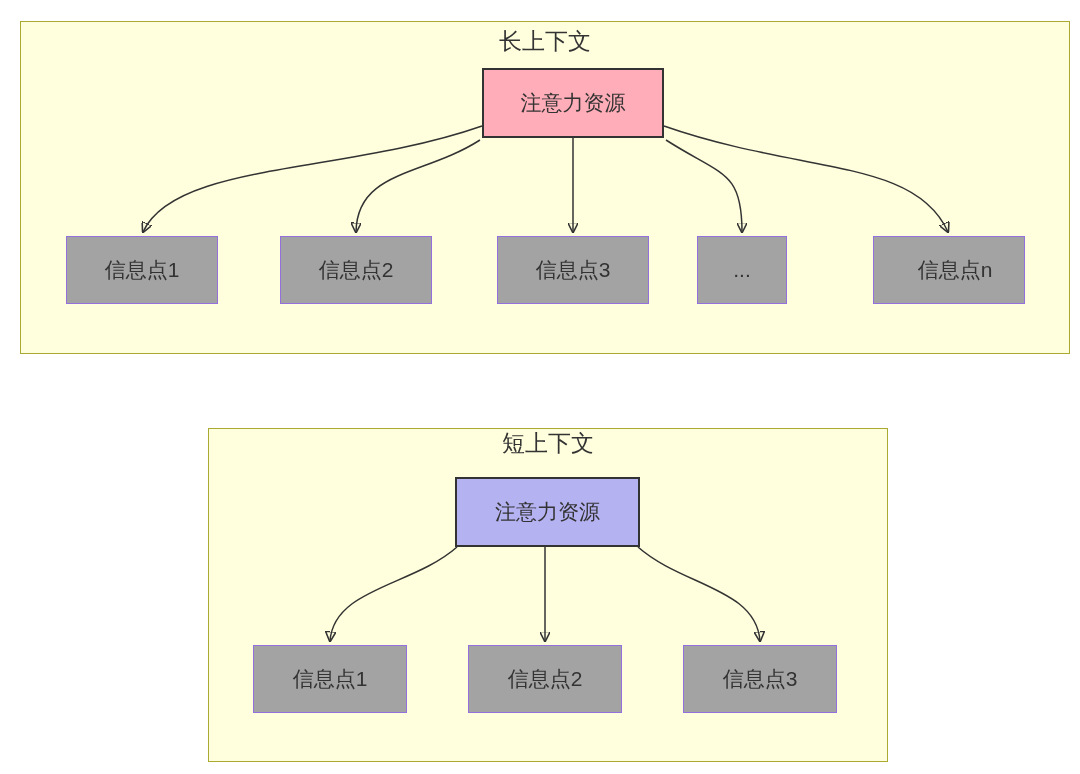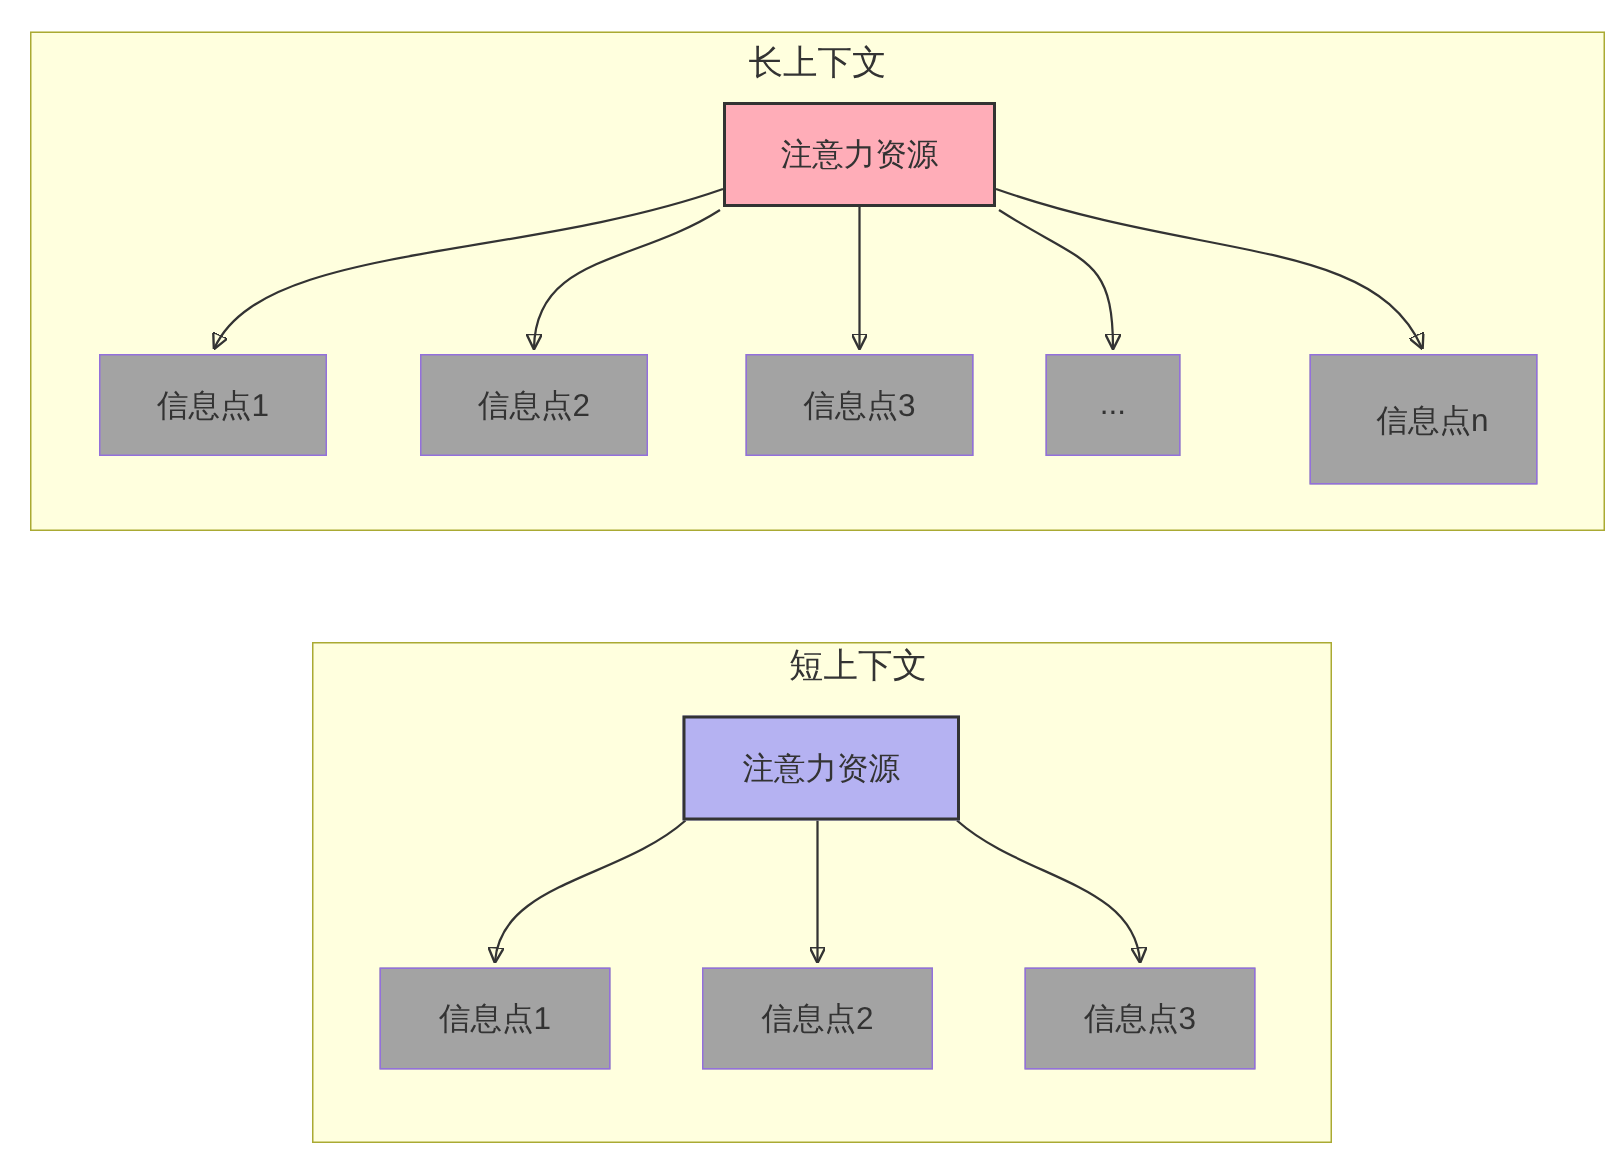"信息点n" div.node { height: 87px -> 68px }
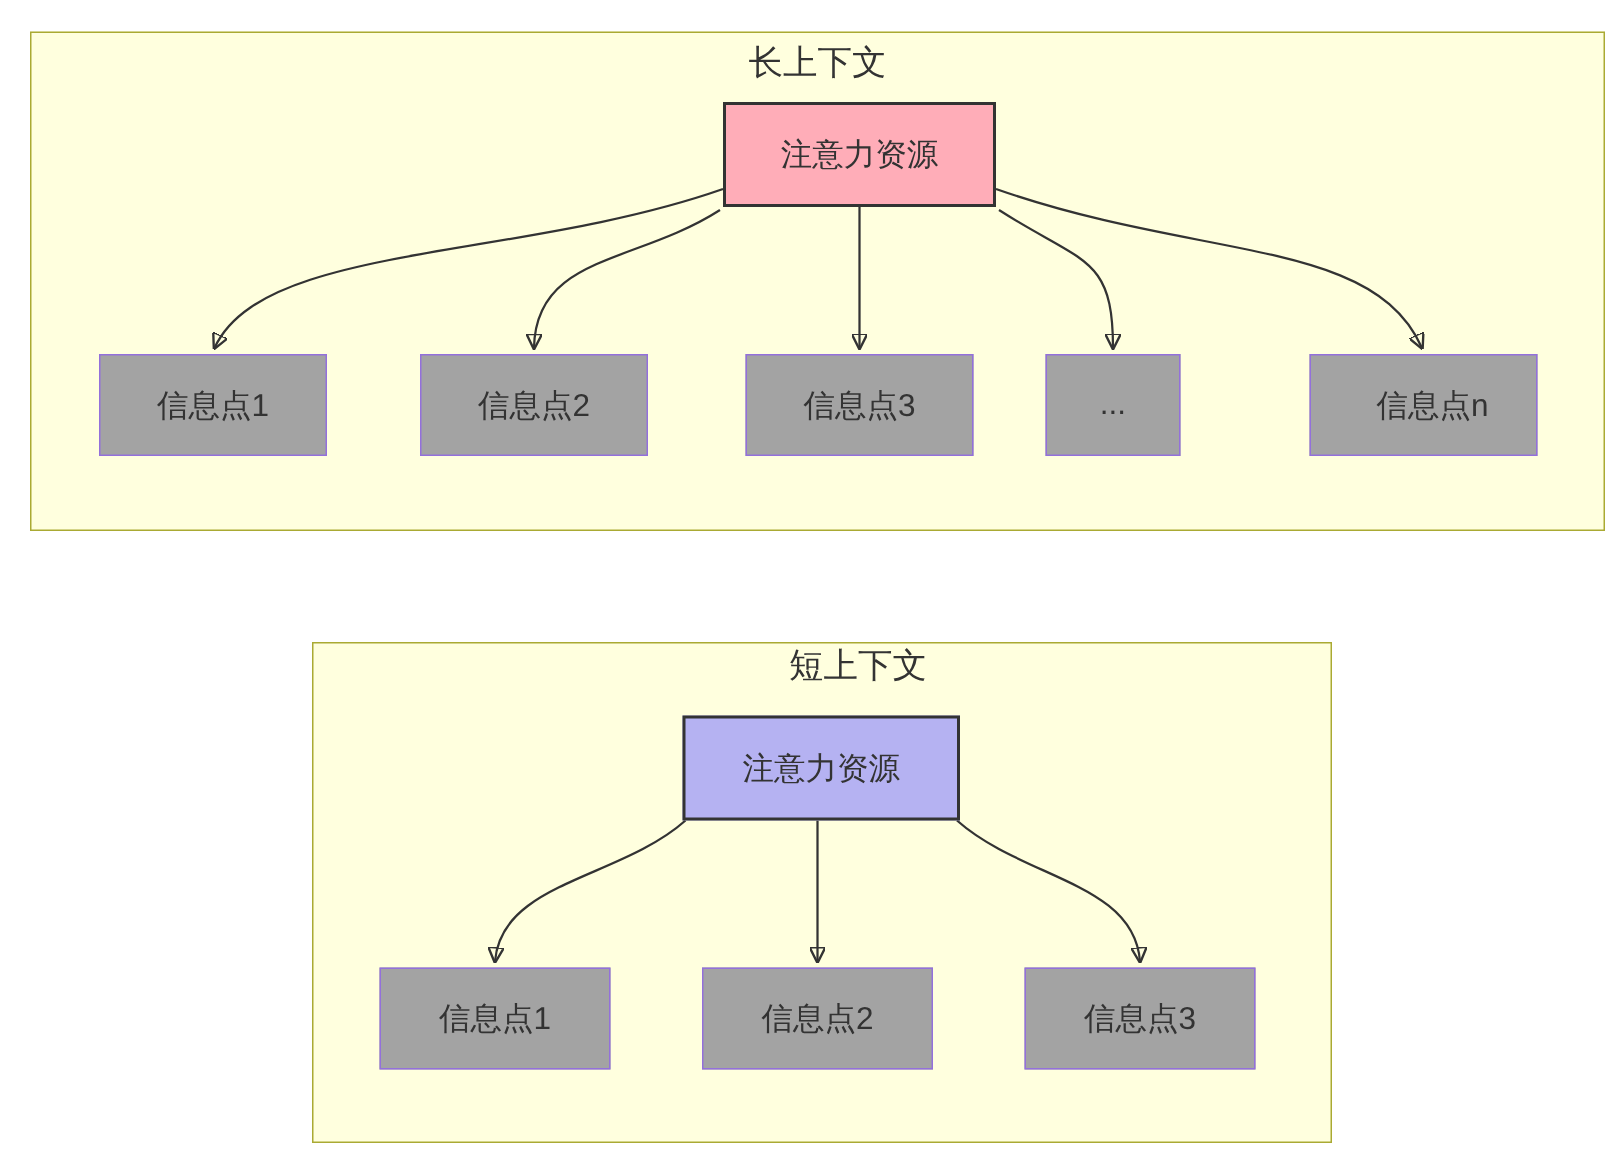"短上下文" div.cluster-title { margin-left: 24px -> none }
